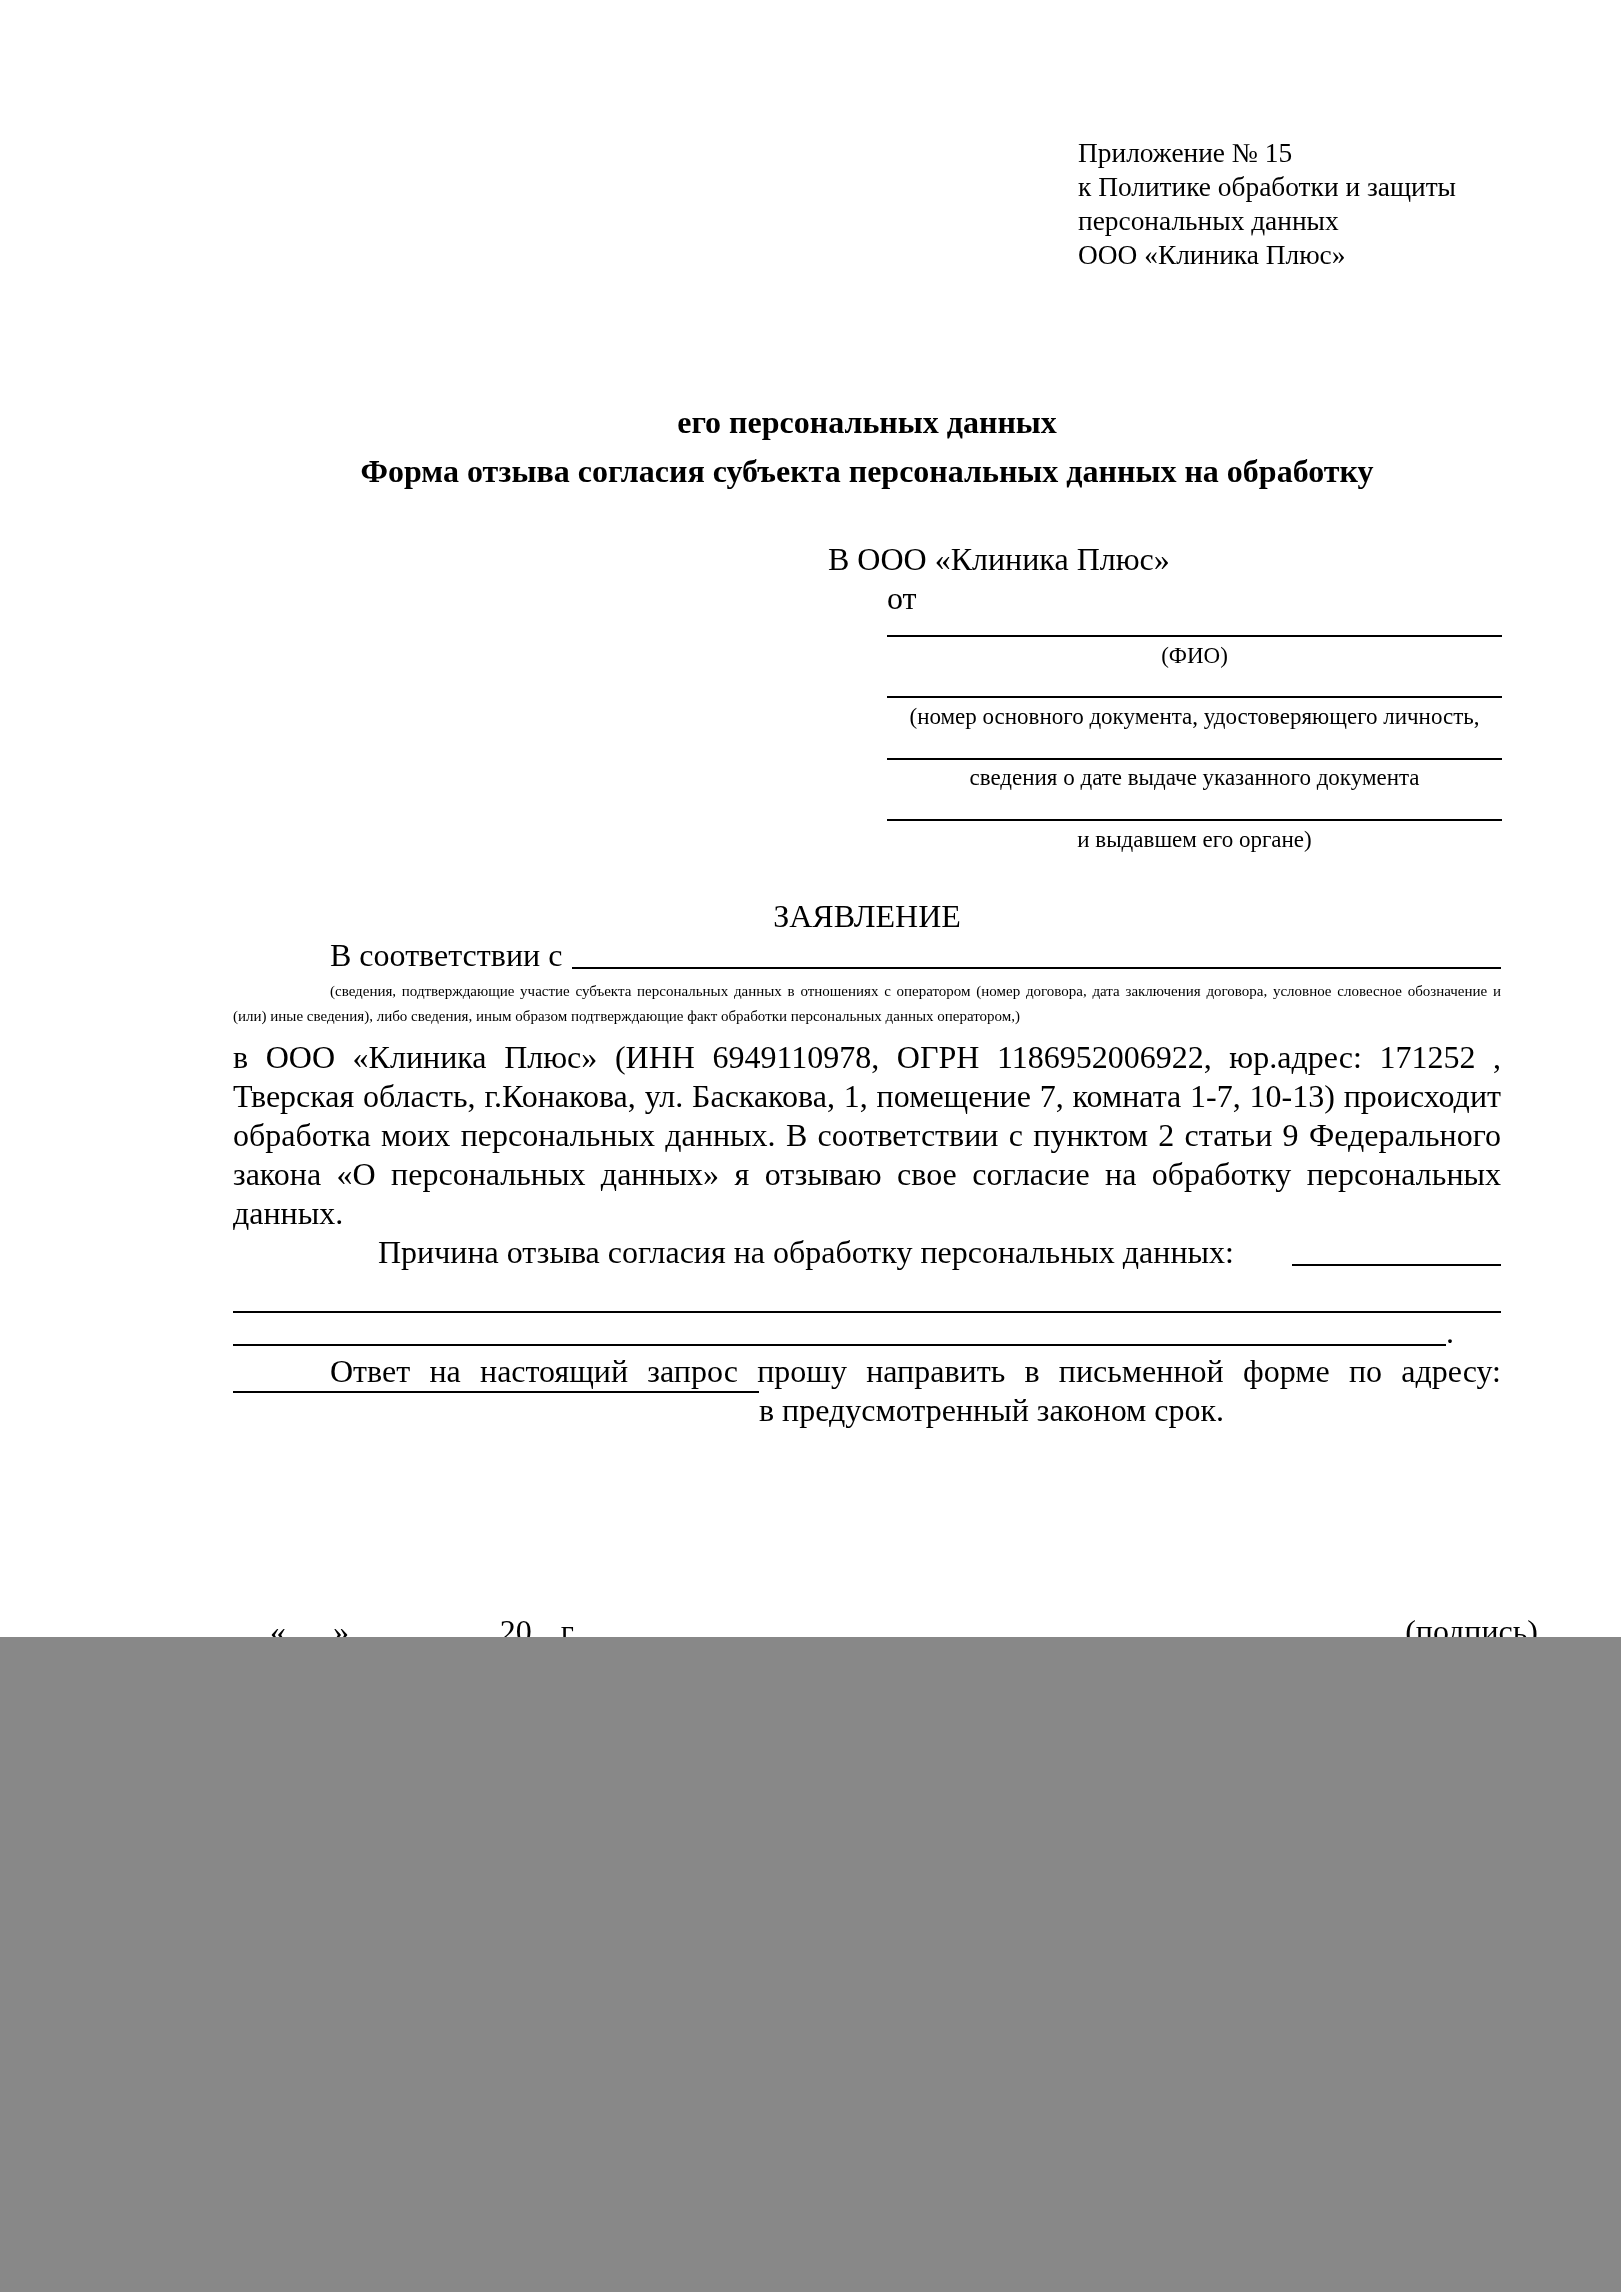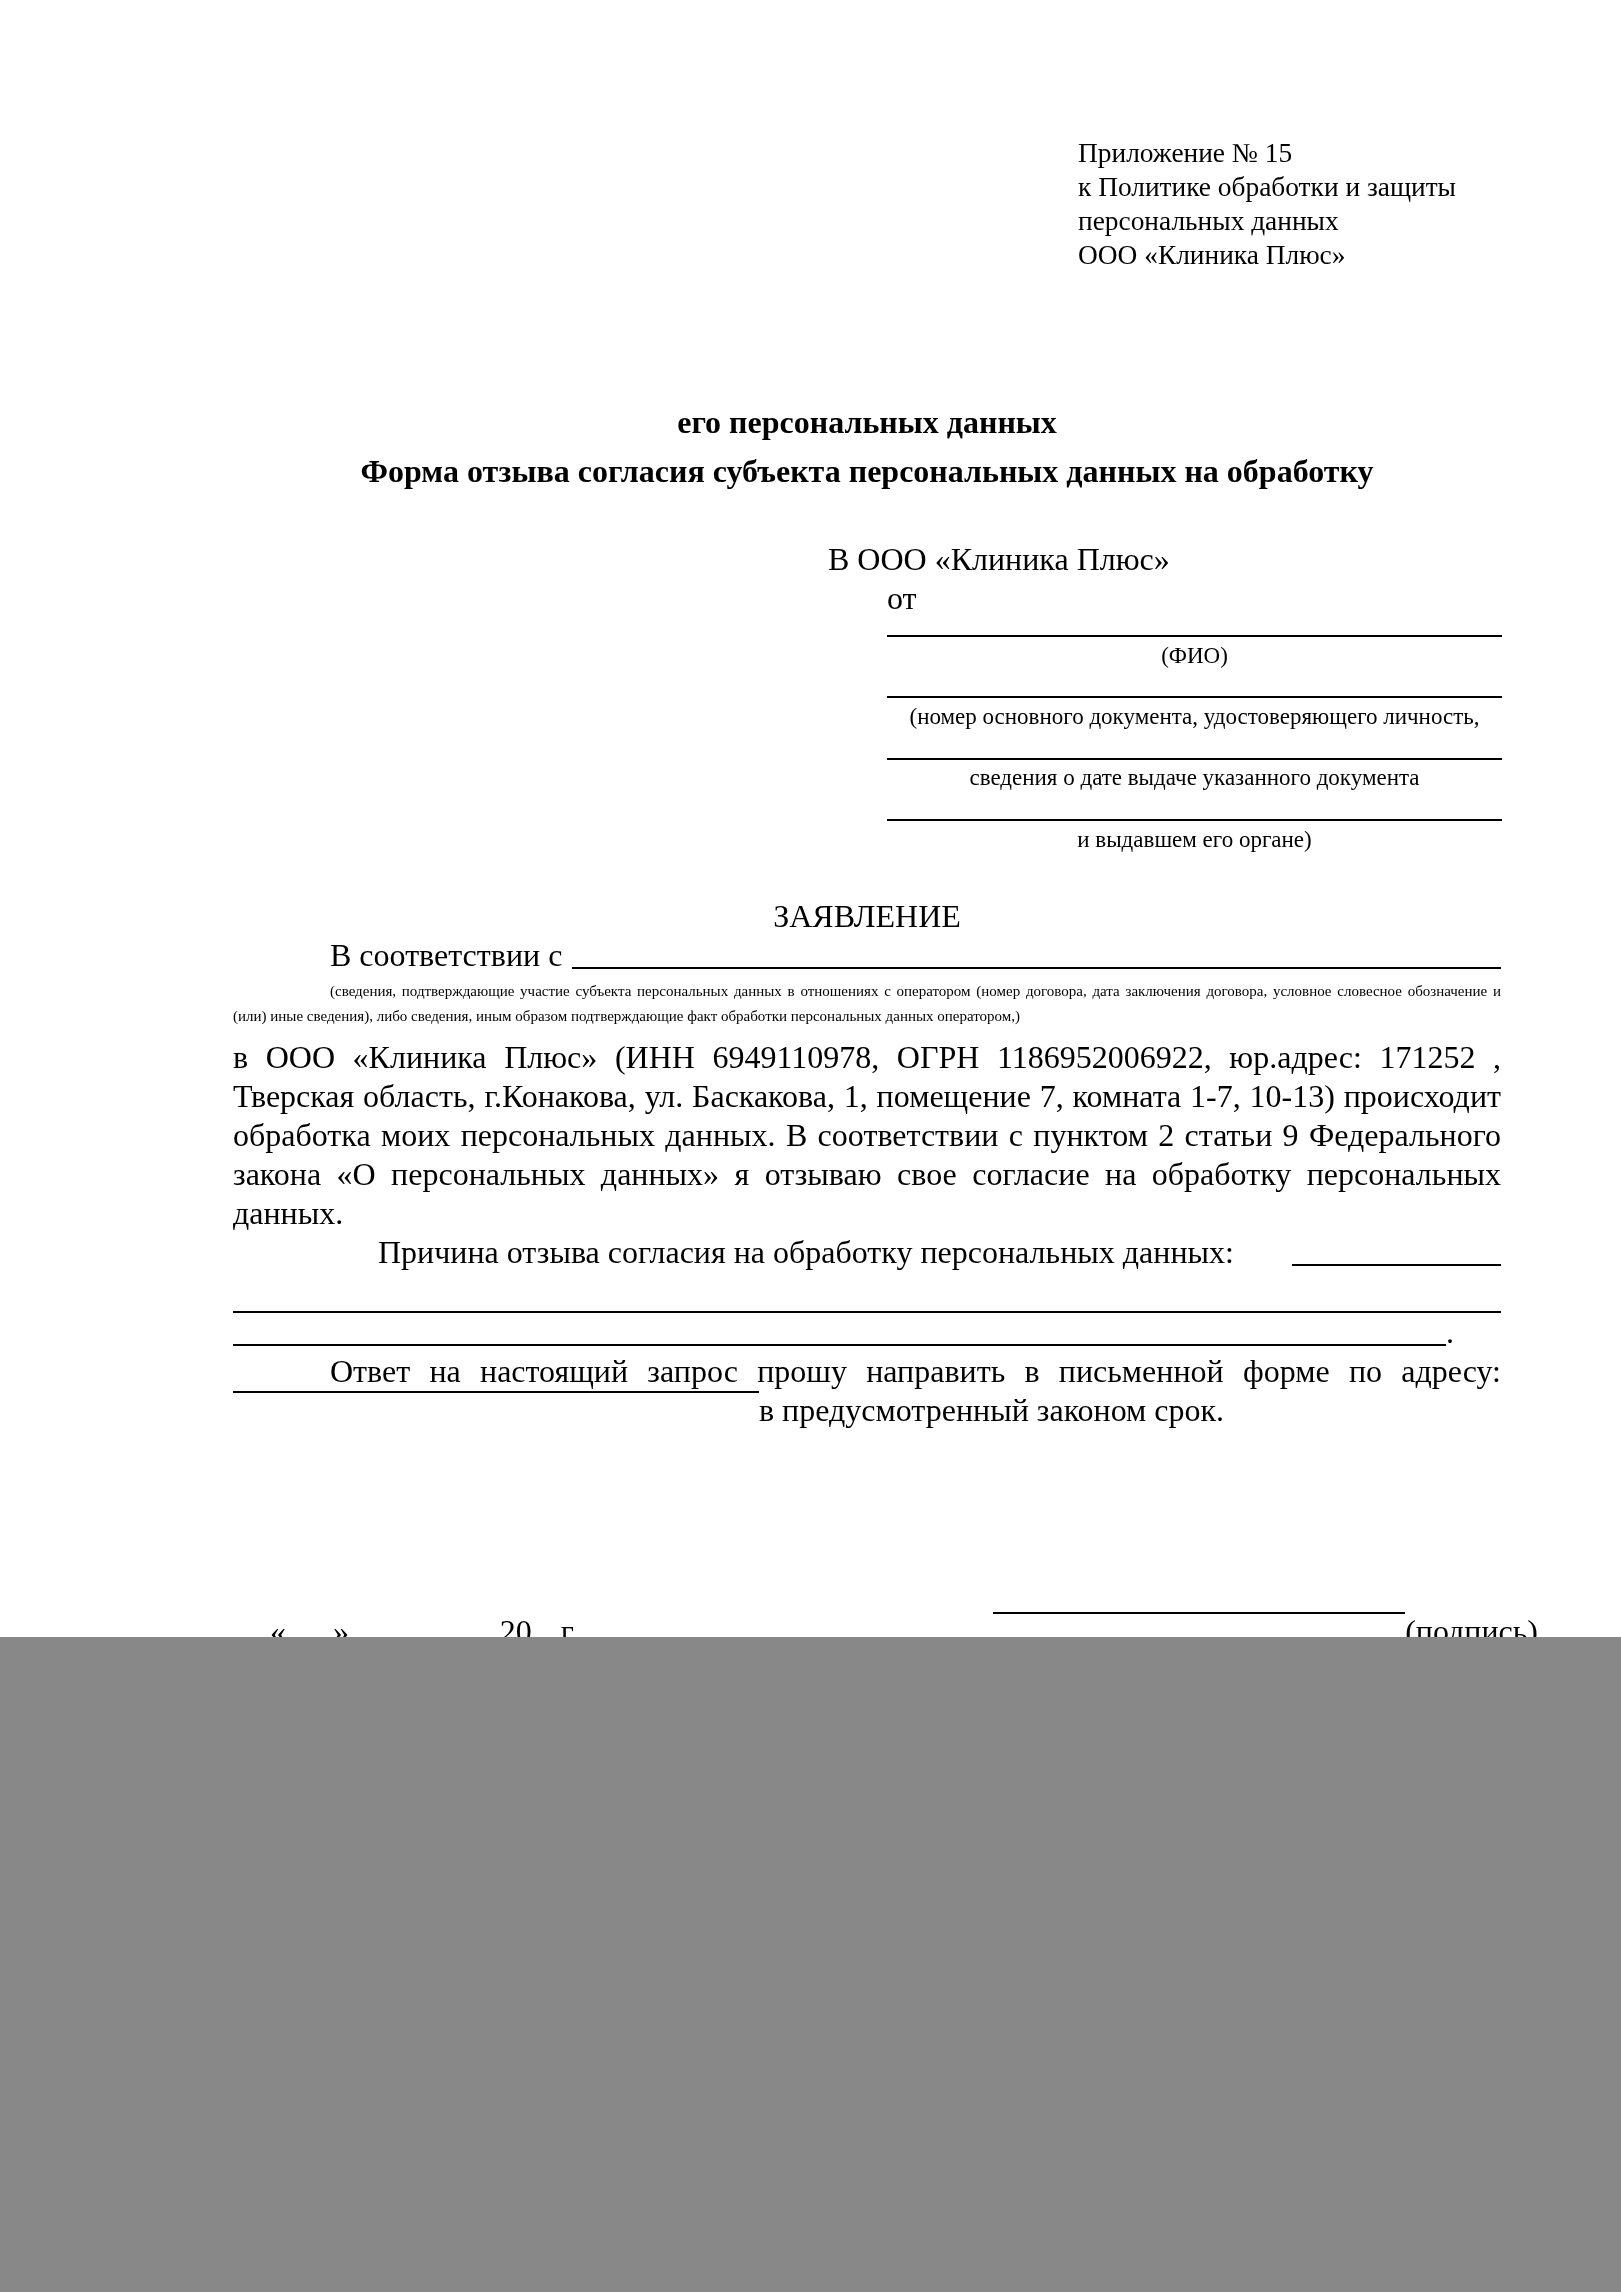"(подпись)" .sign-group { align-items: flex-start -> flex-end }
